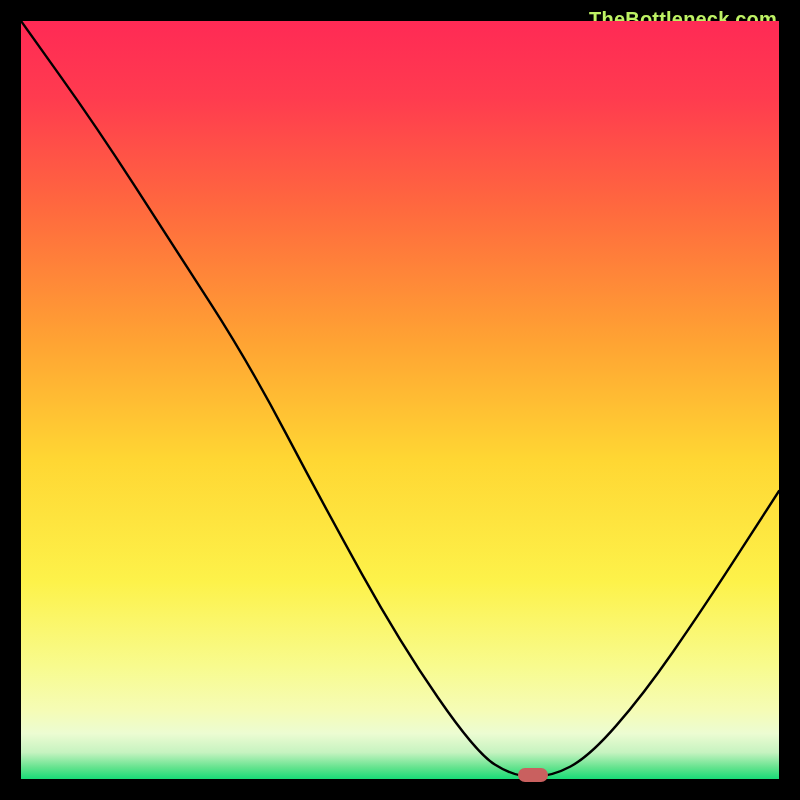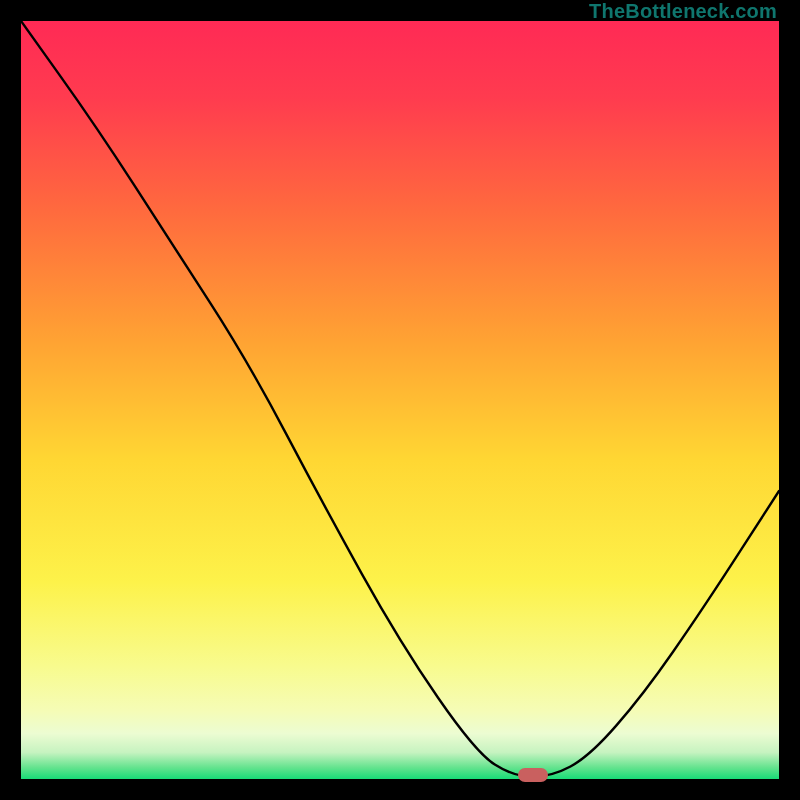"TheBottleneck.com" .watermark { color: #0f766e -> #bef264; top: 0 -> 8px }
